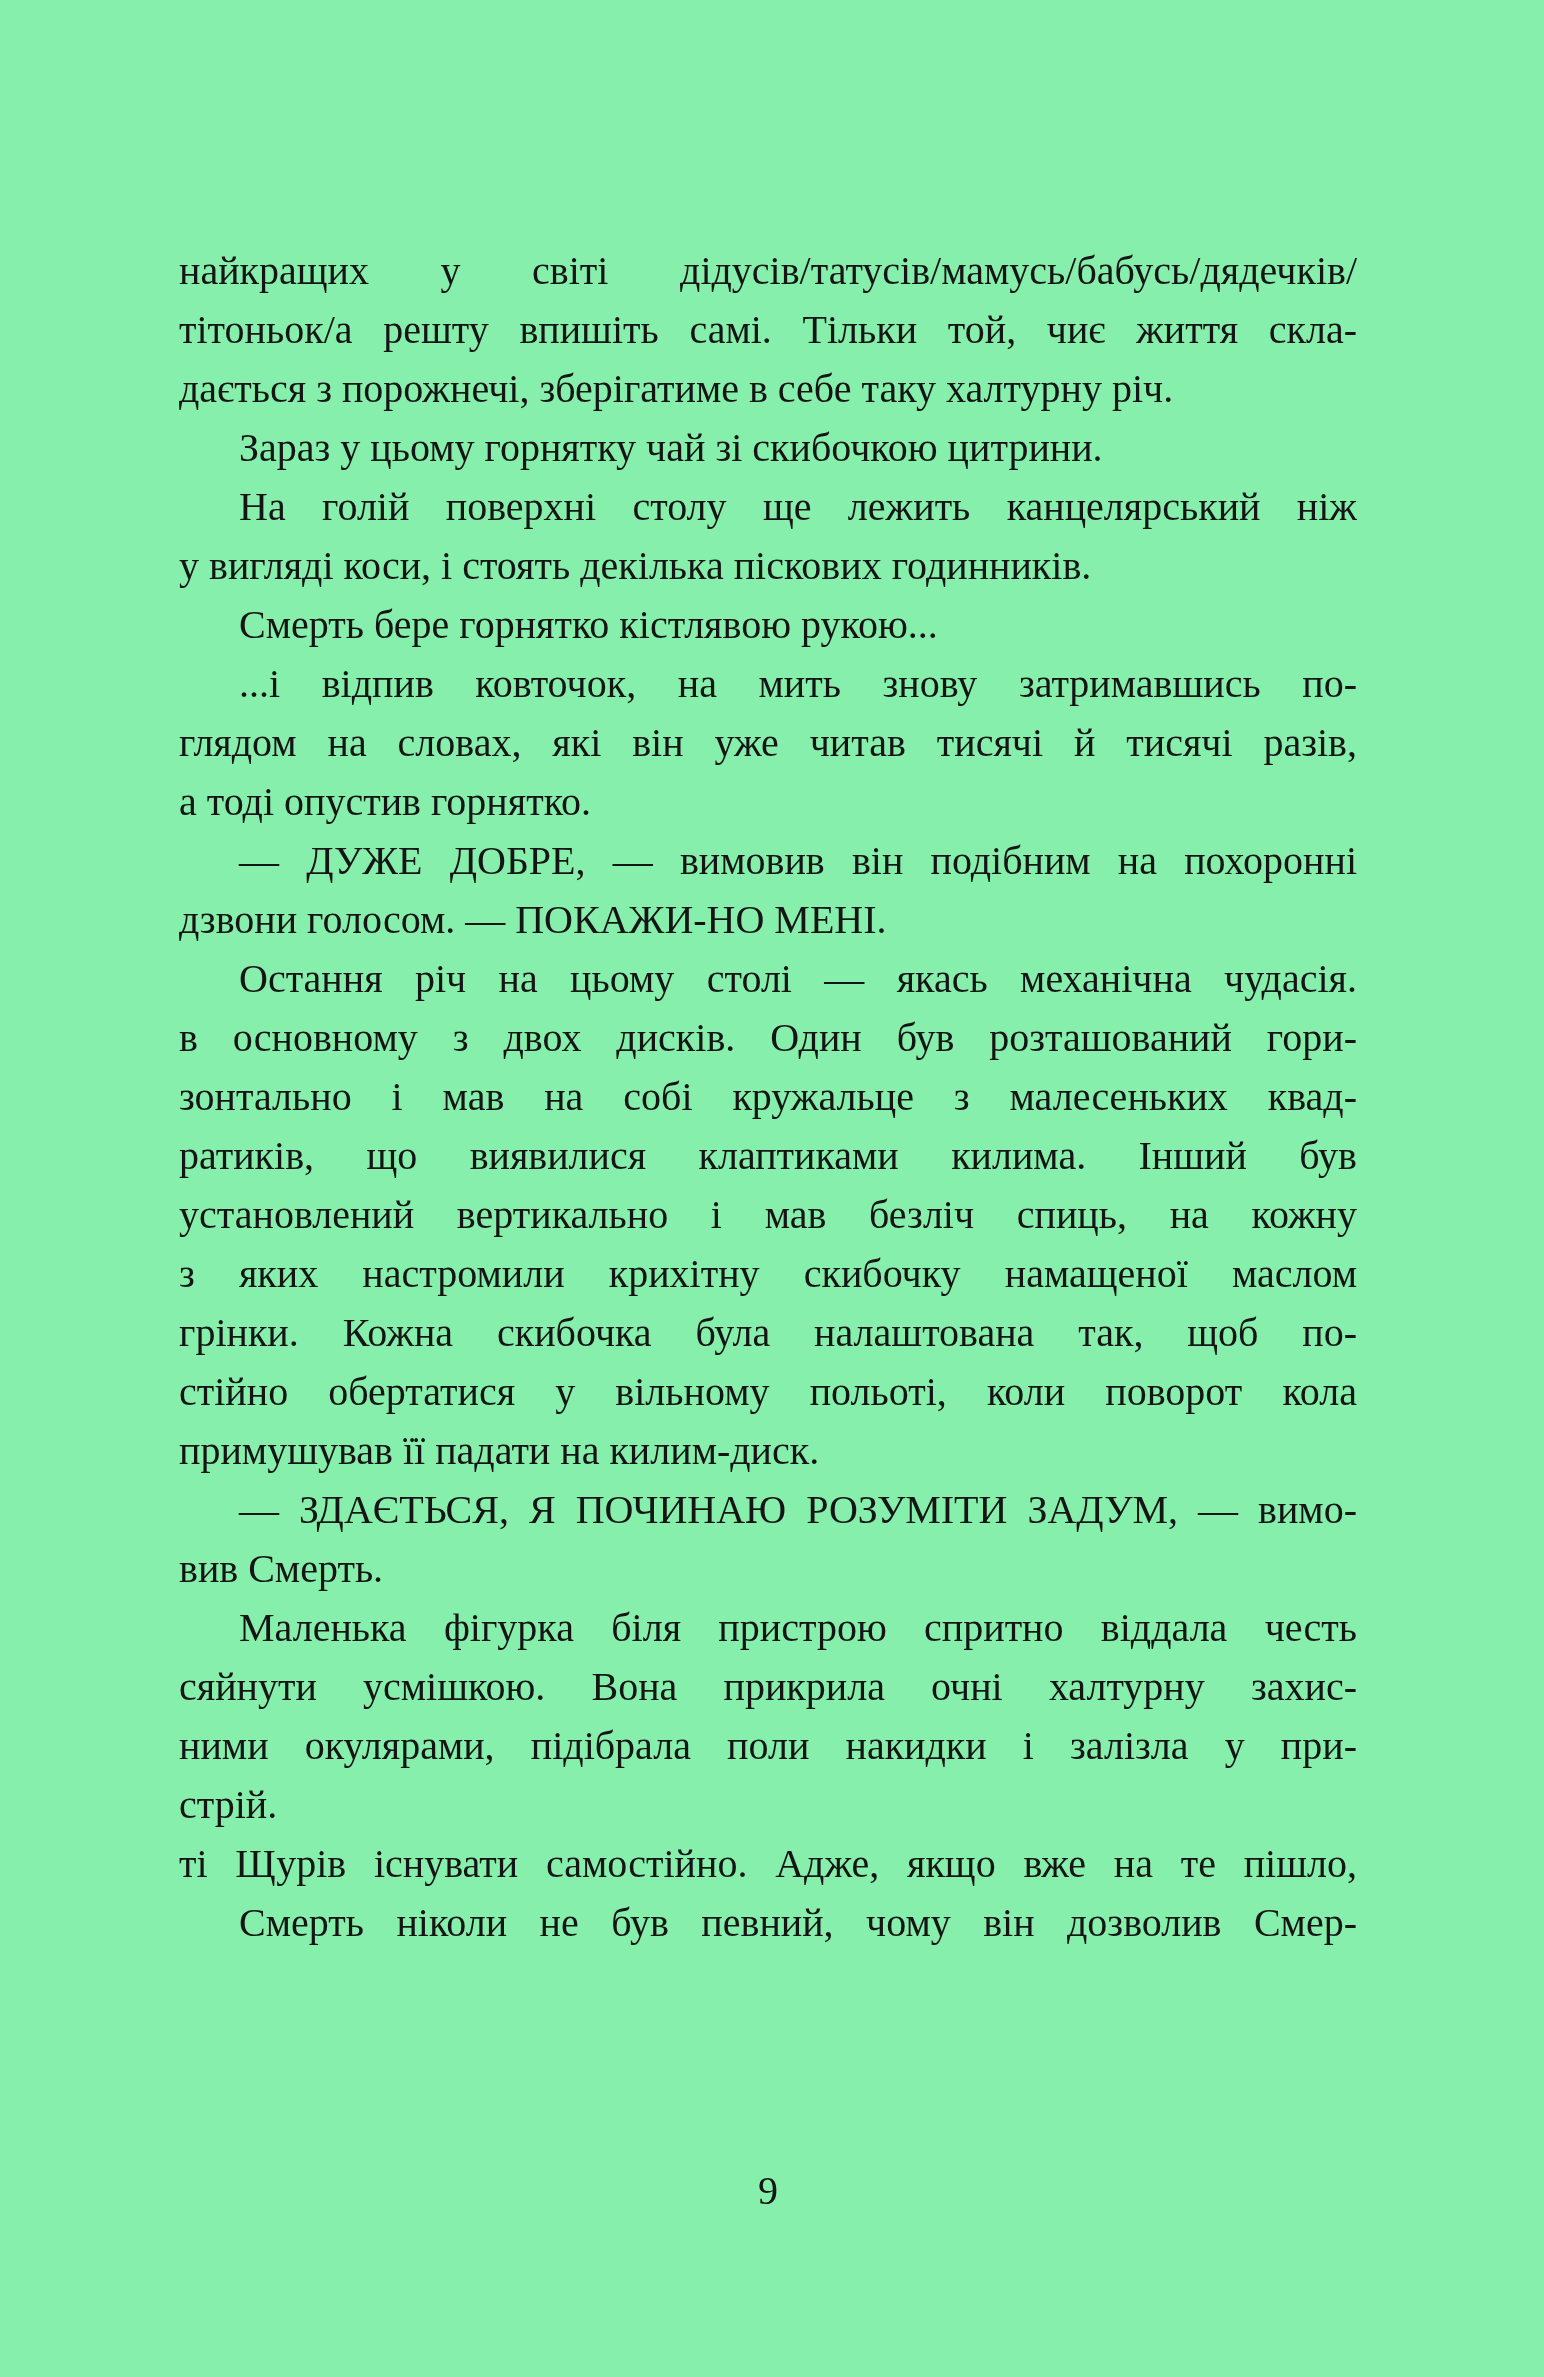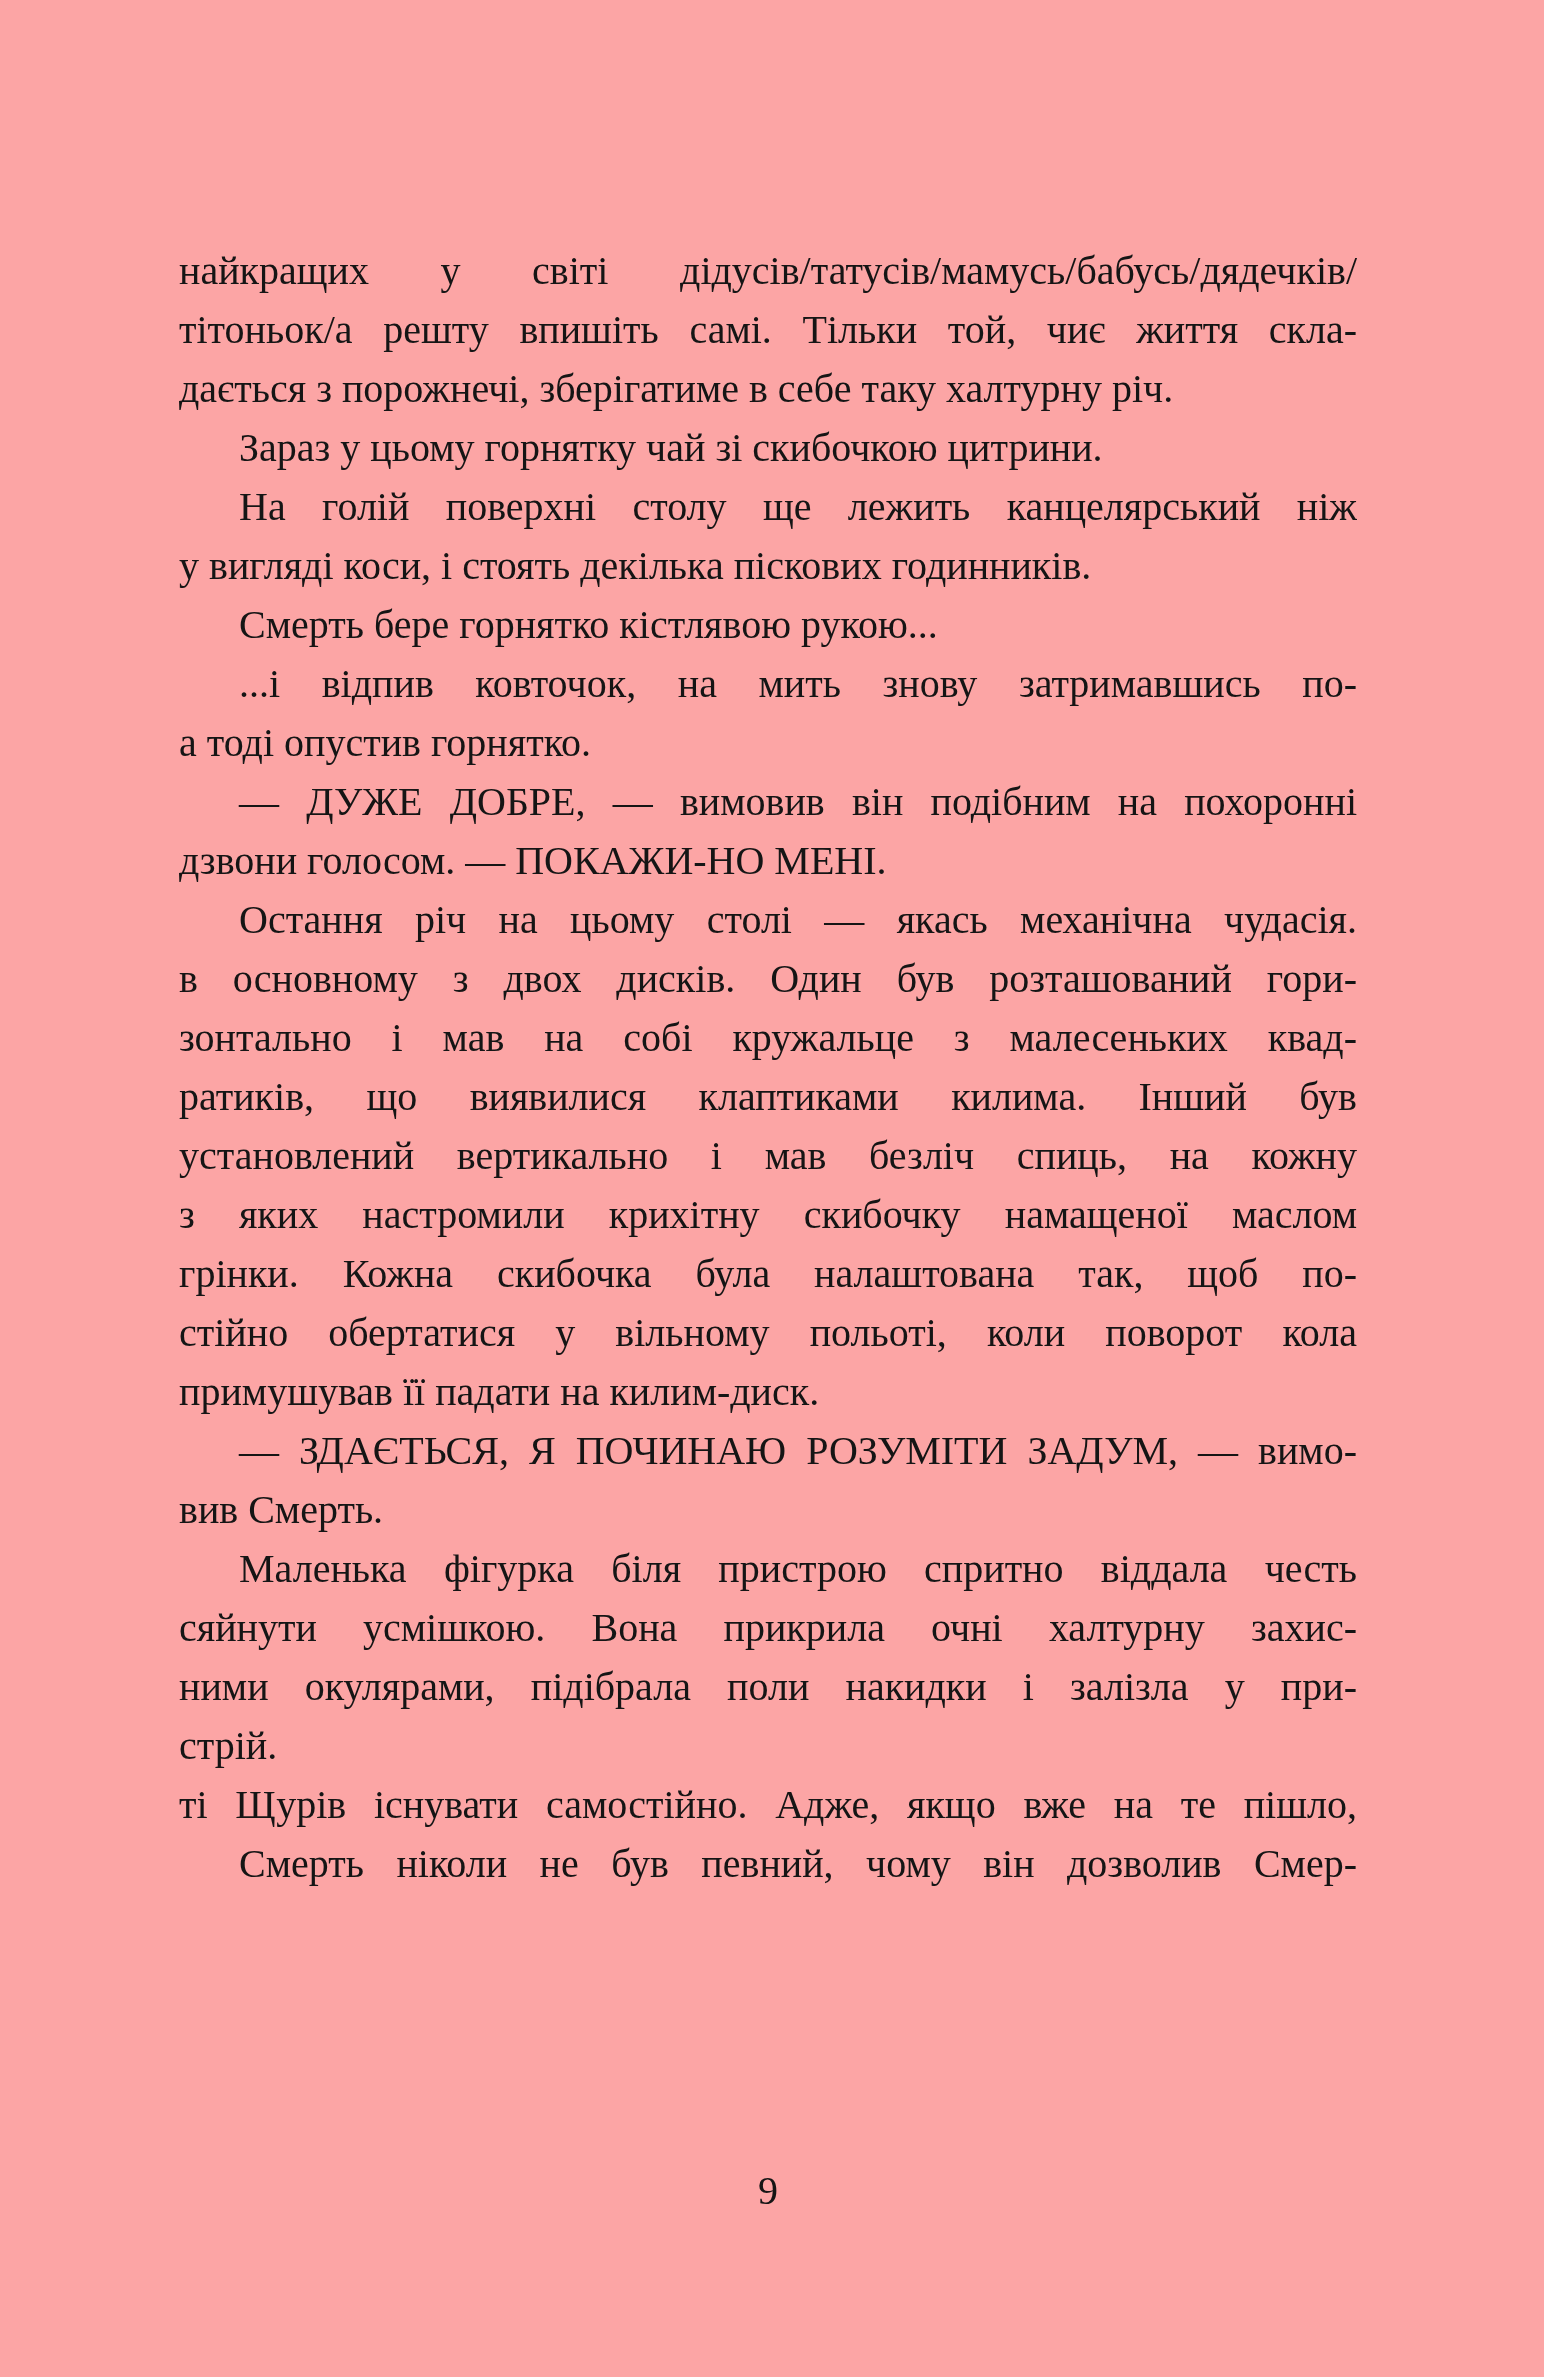"найкращих у світі" .page { background: #fca5a5 -> #86efac }
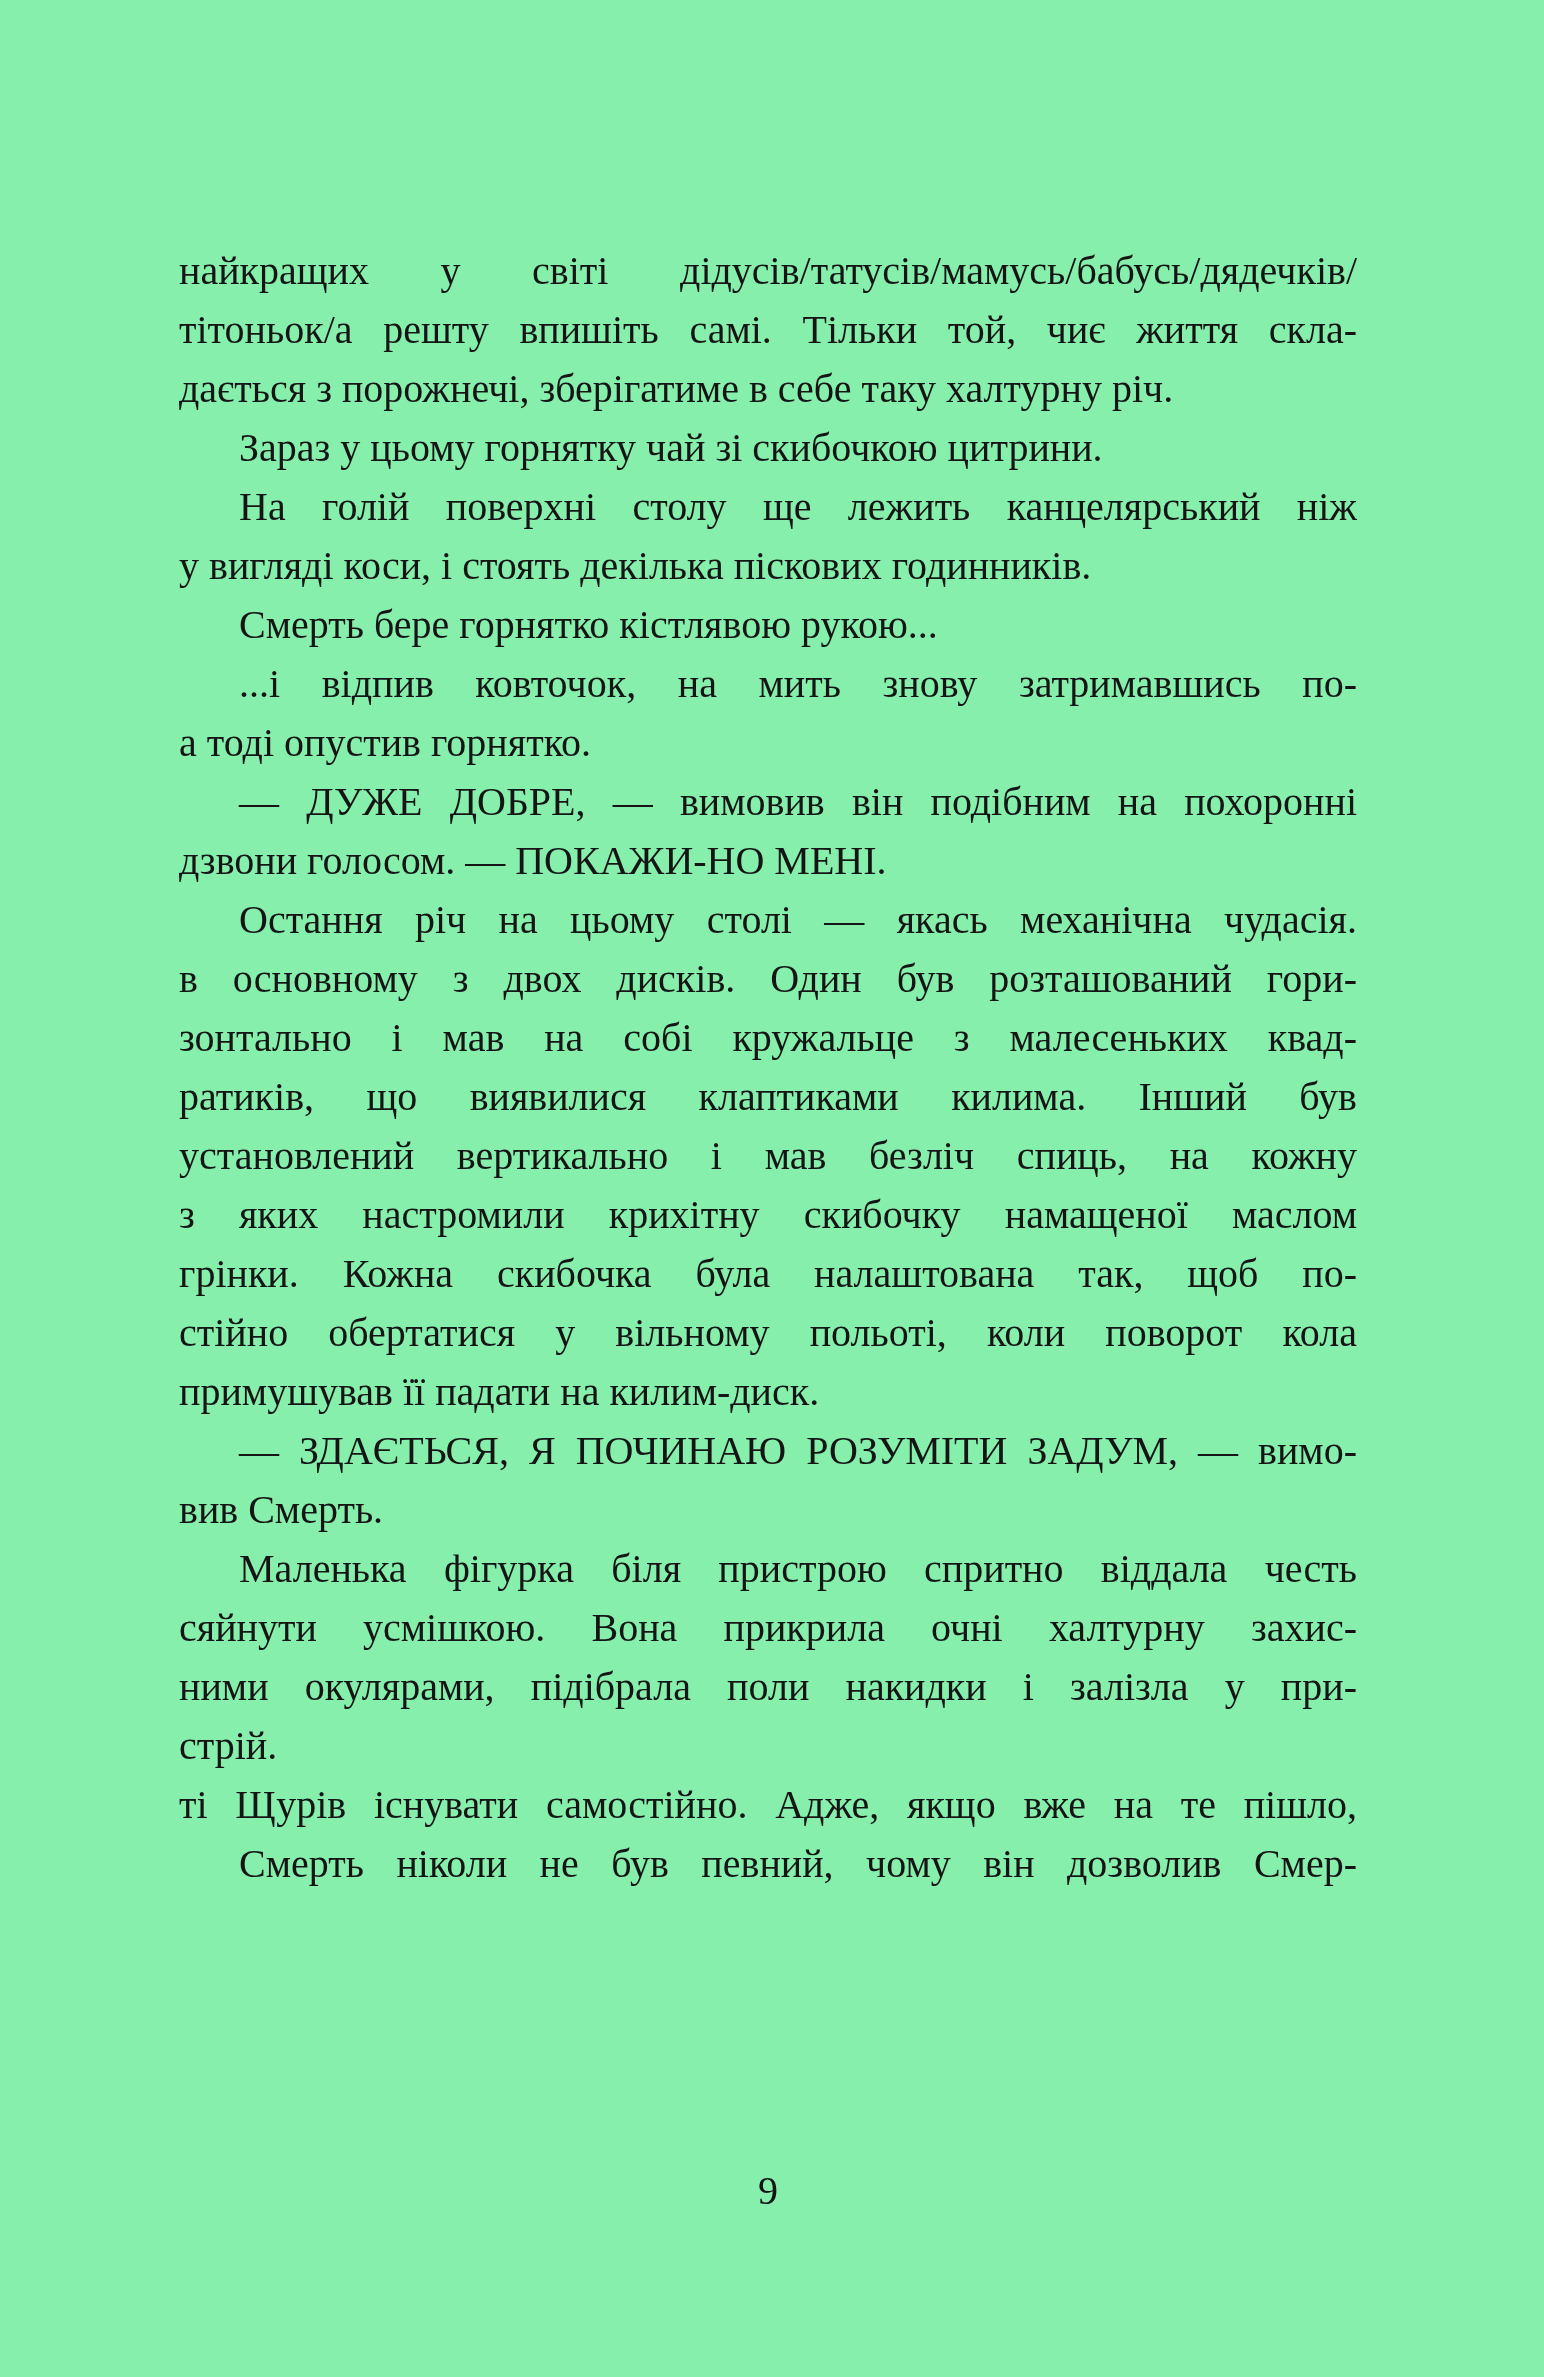"глядом на словах, які він" div.line { html: none -> <div>глядом на словах, які він уже читав тисячі й тисячі разів,</div> }
